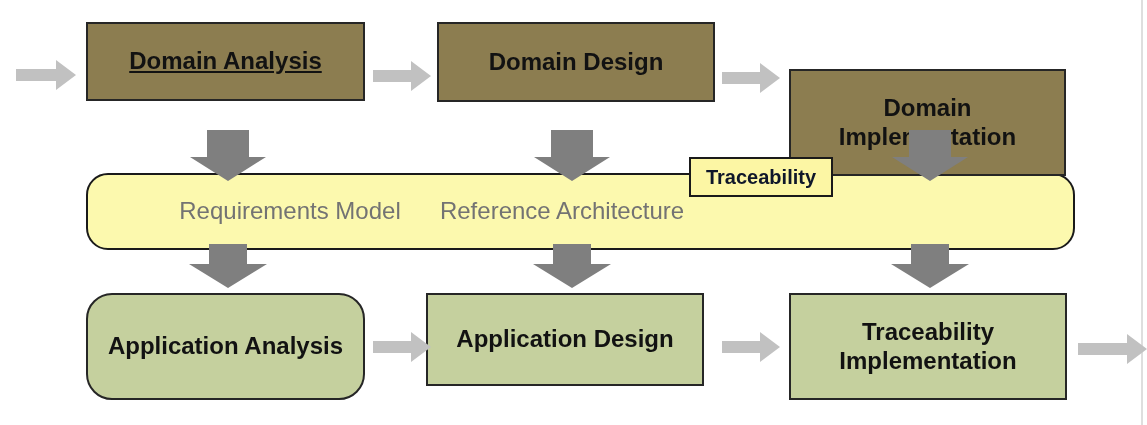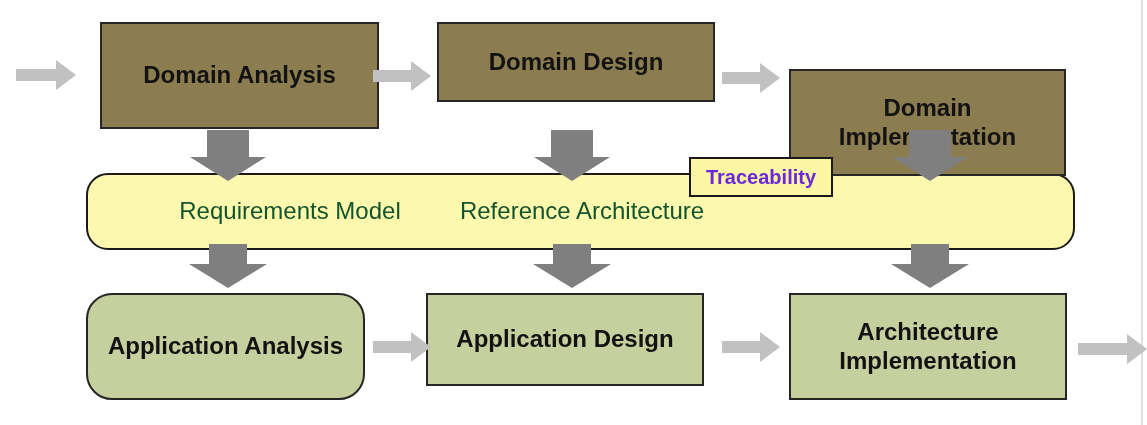"Domain Analysis" div.box { height: 107px -> 79px; left: 100px -> 86px; text-decoration: none -> underline }
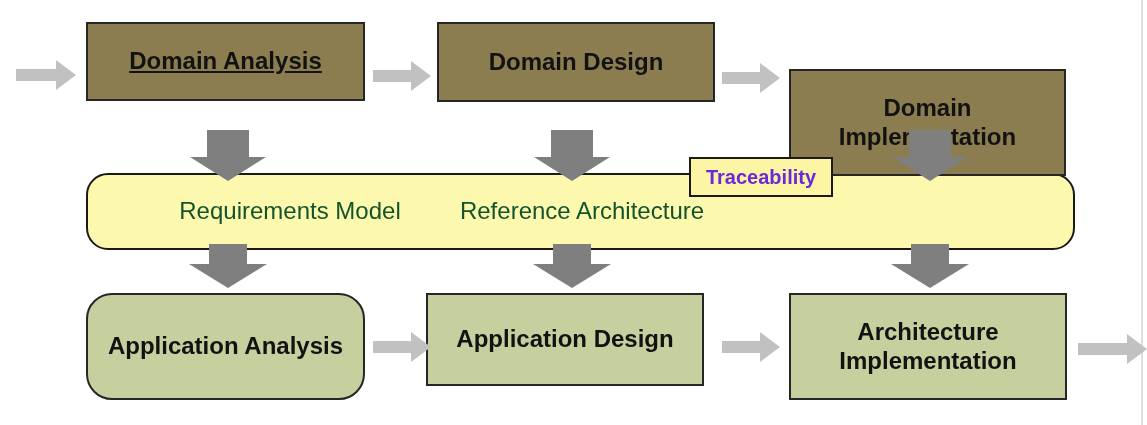"Traceability" .tag { color: #6d28d9 -> #0f172a }
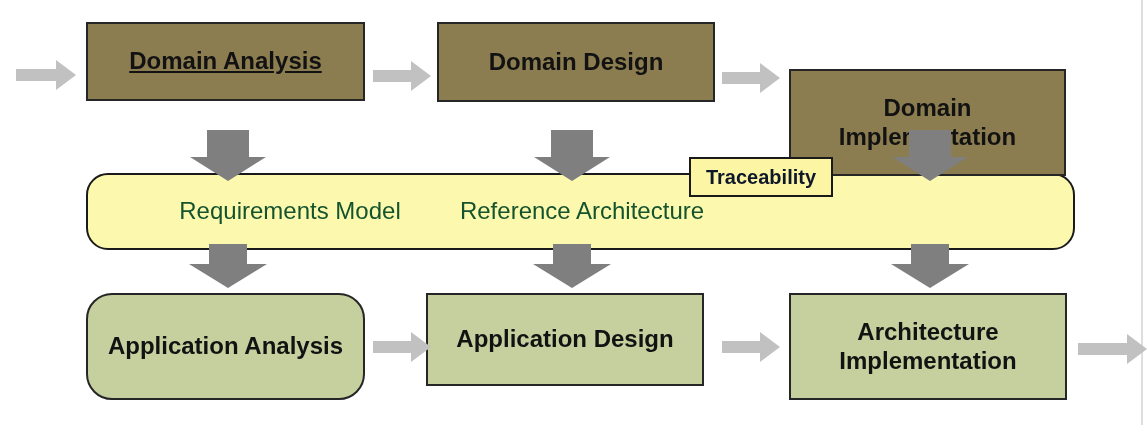"Requirements Model" .band-label { color: #14532d -> #737373 }
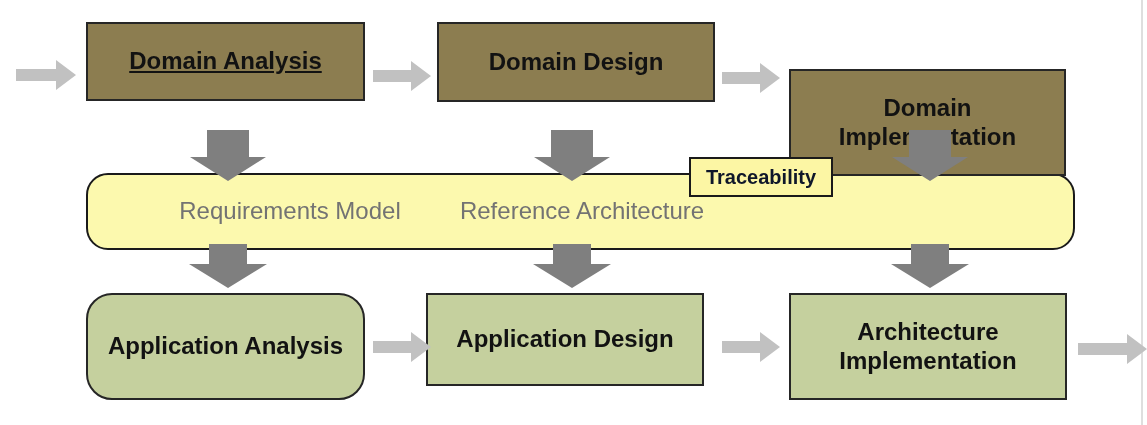"Reference Architecture" span.band-label { left: 582px -> 562px }
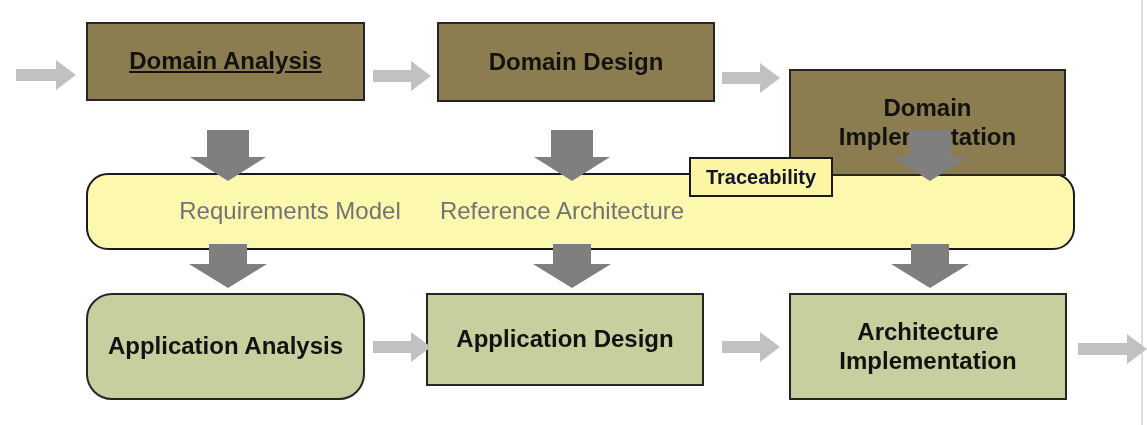"Architecture Implementation" div.box { text: Architecture -> Traceability }
